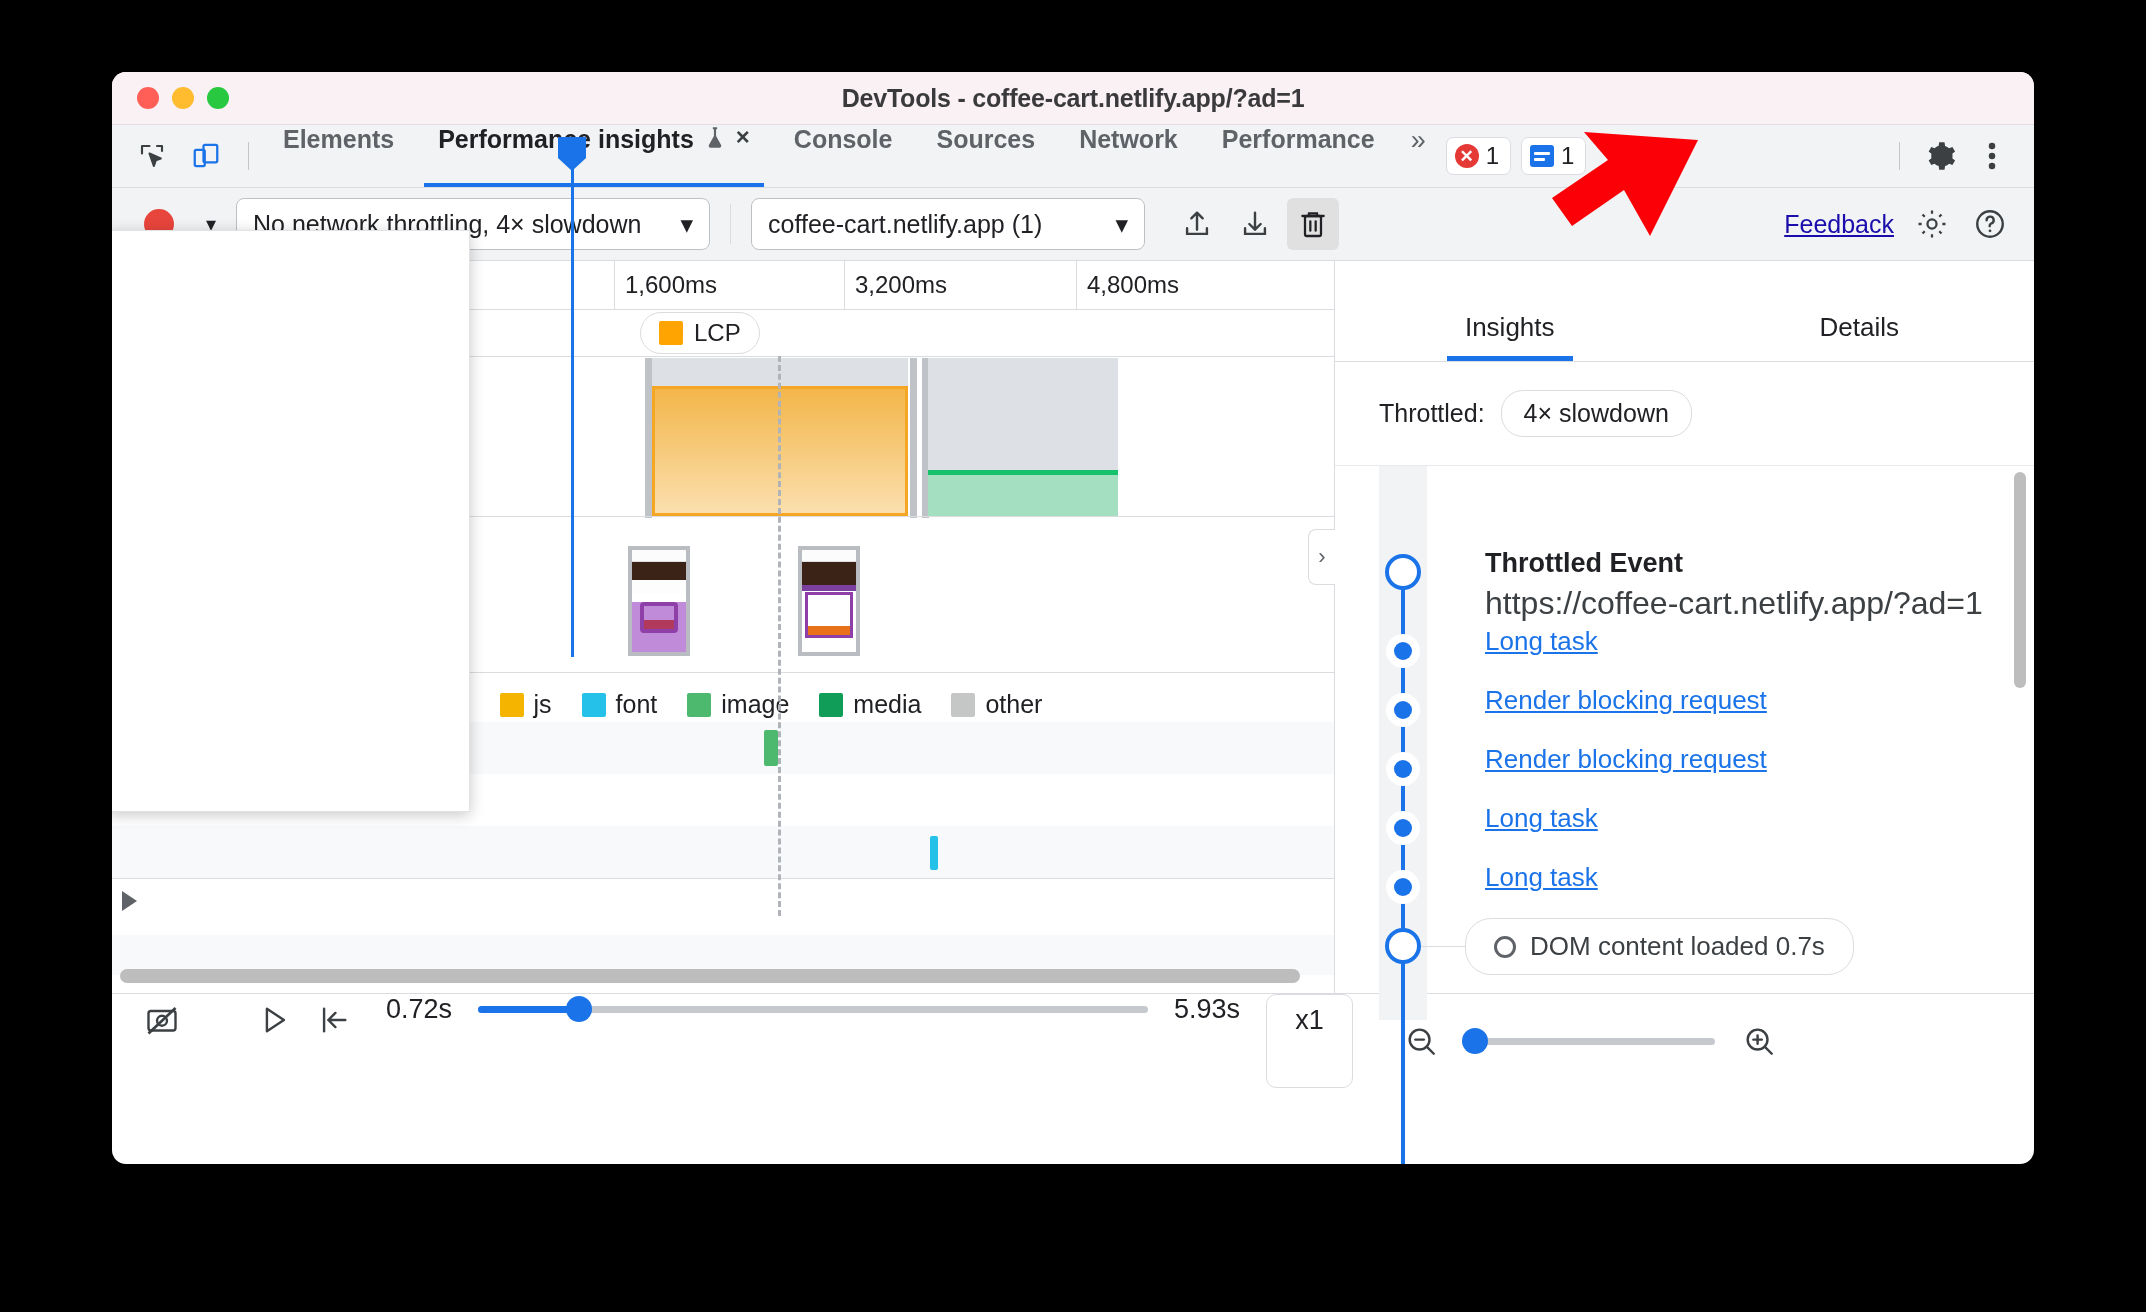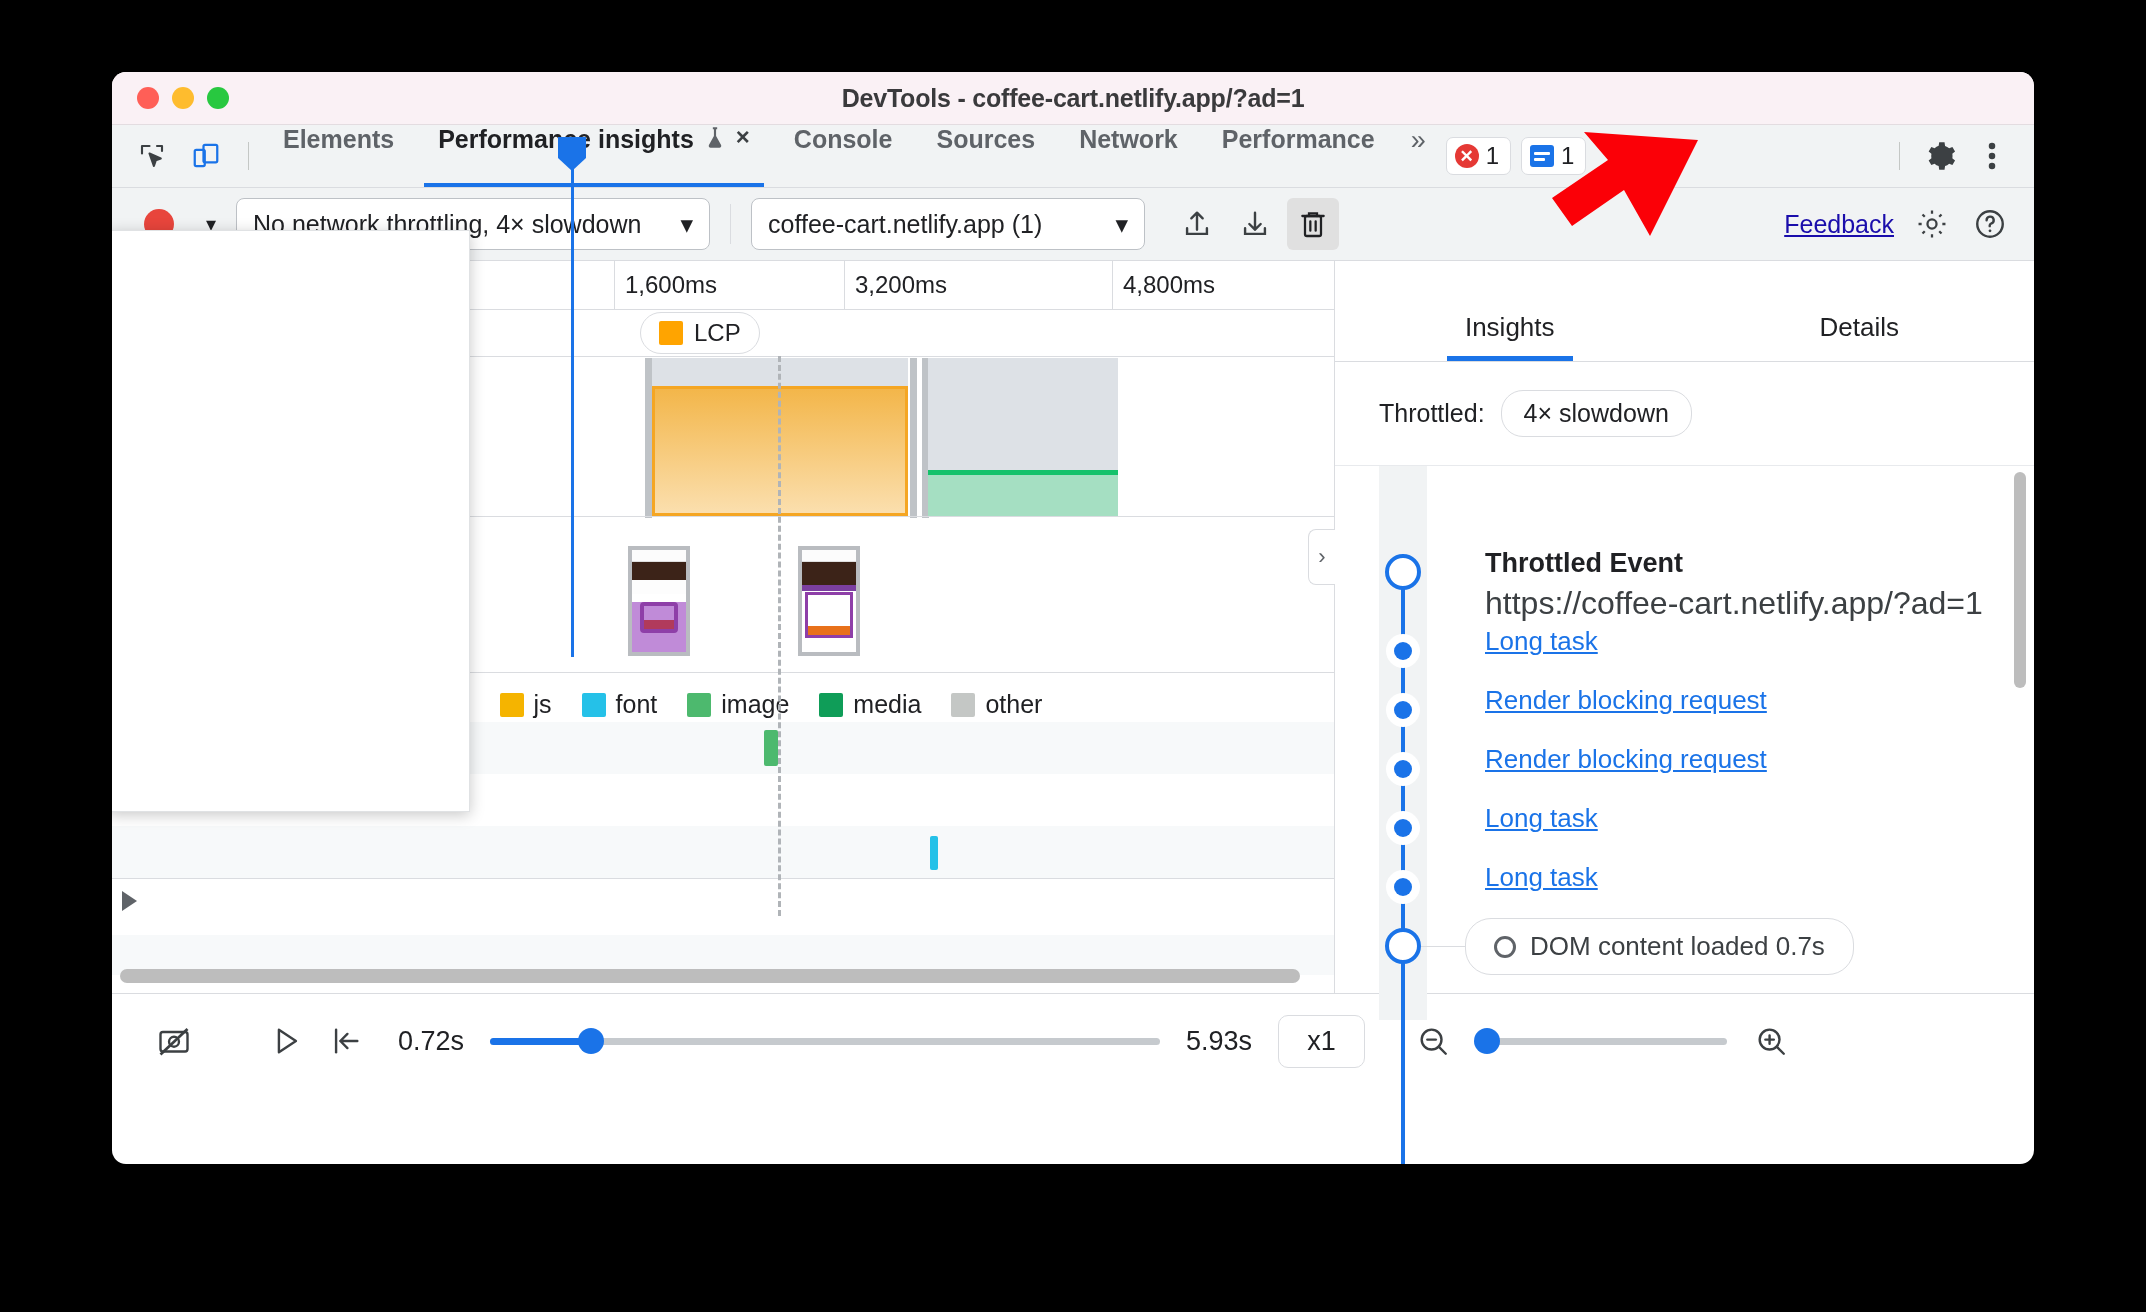"4,800ms" div.rtick { left: 1000px -> 964px }
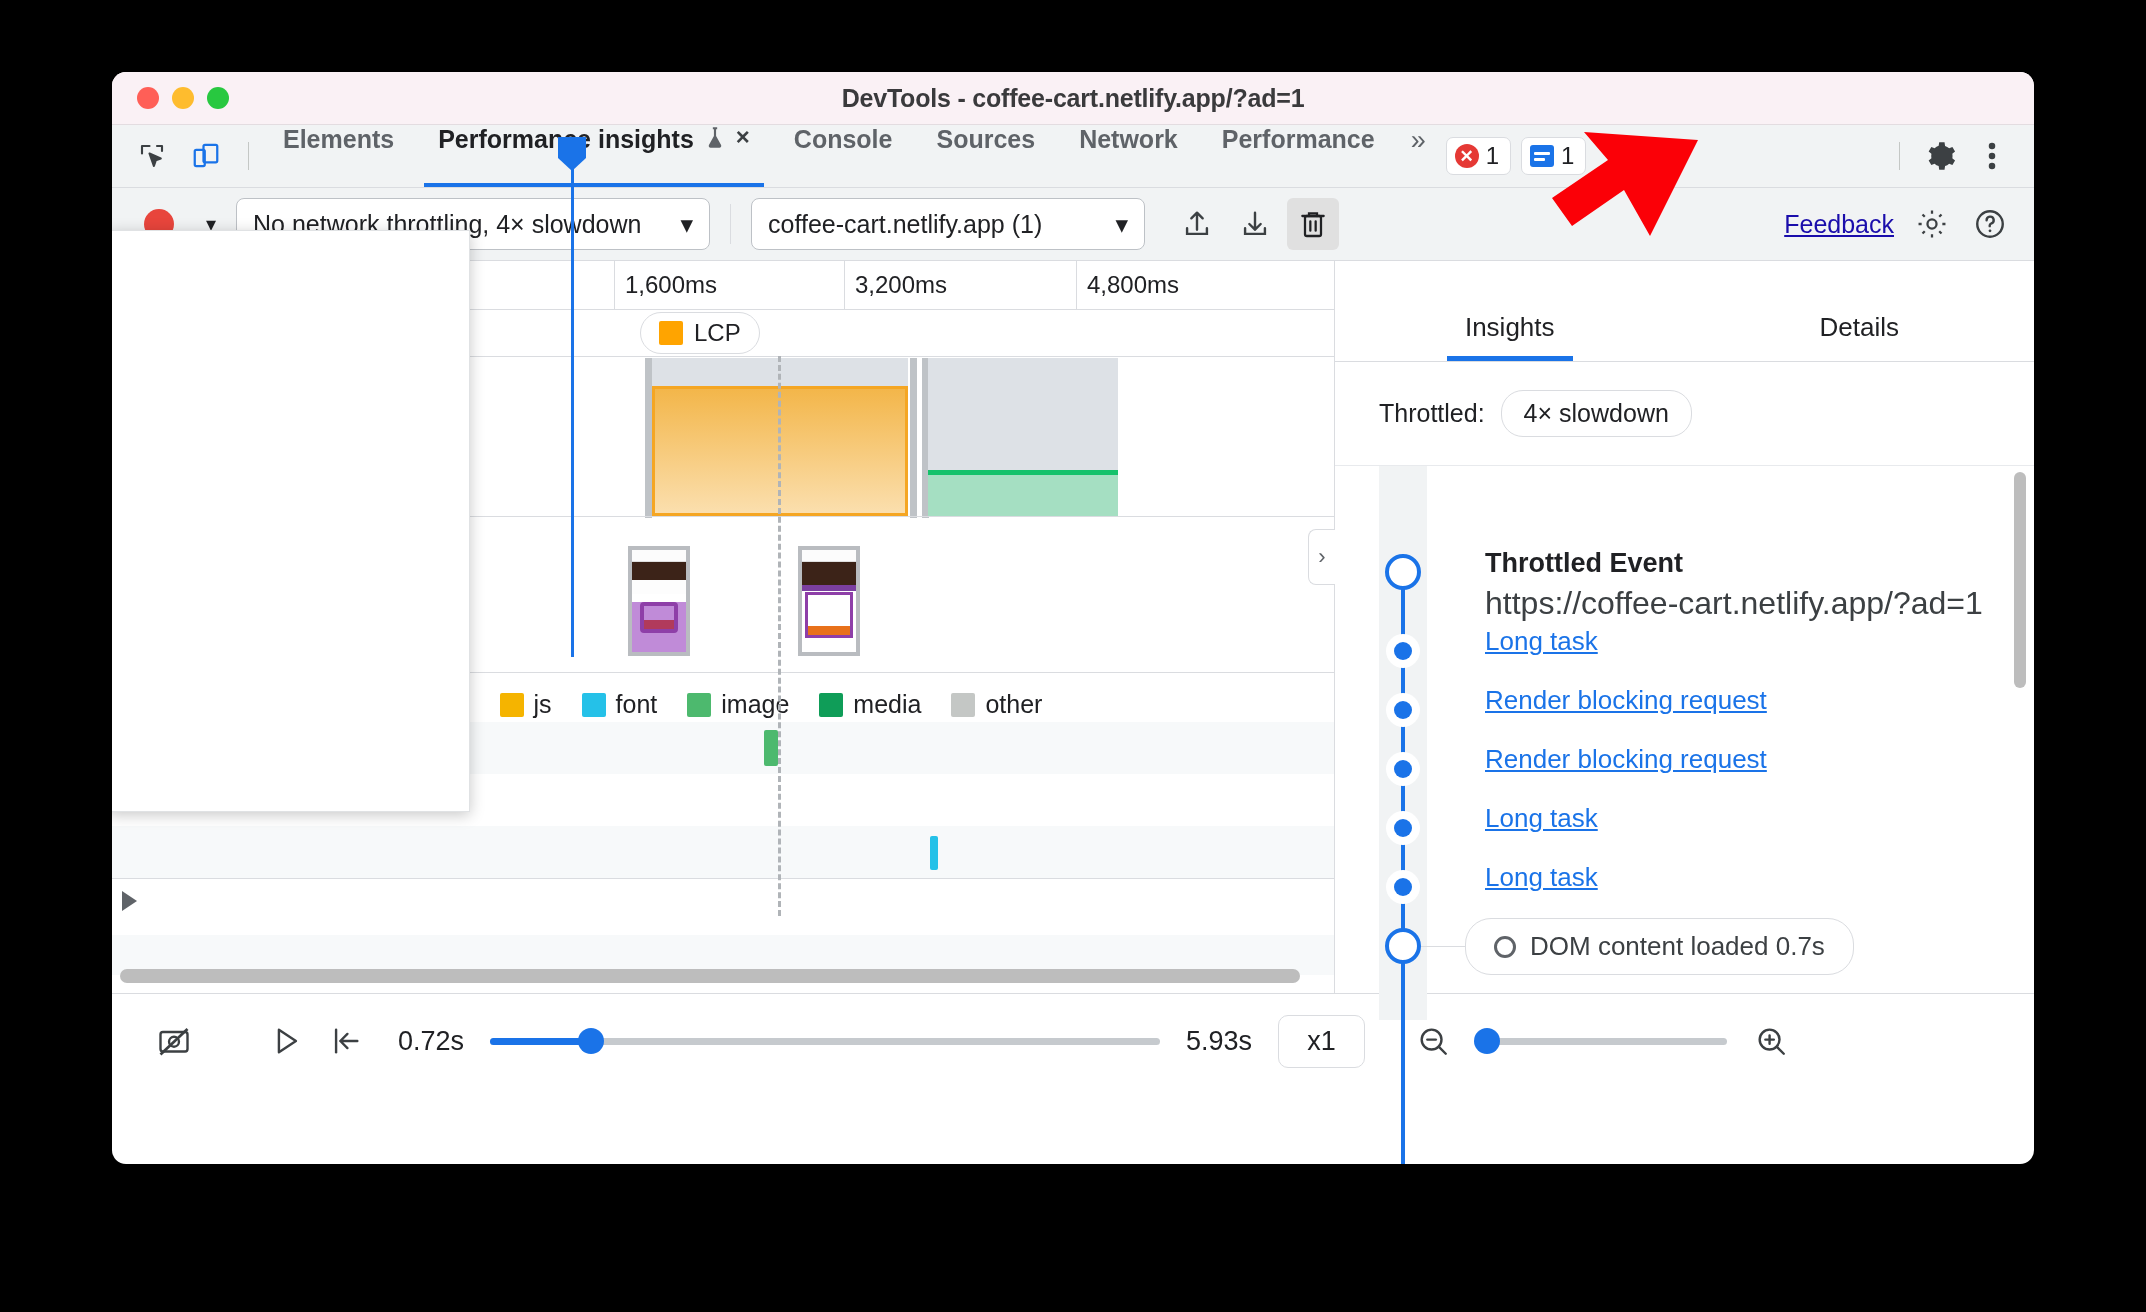"0.72s" .bottombar { align-items: center -> none; padding: 0 36px -> 0 24px }
